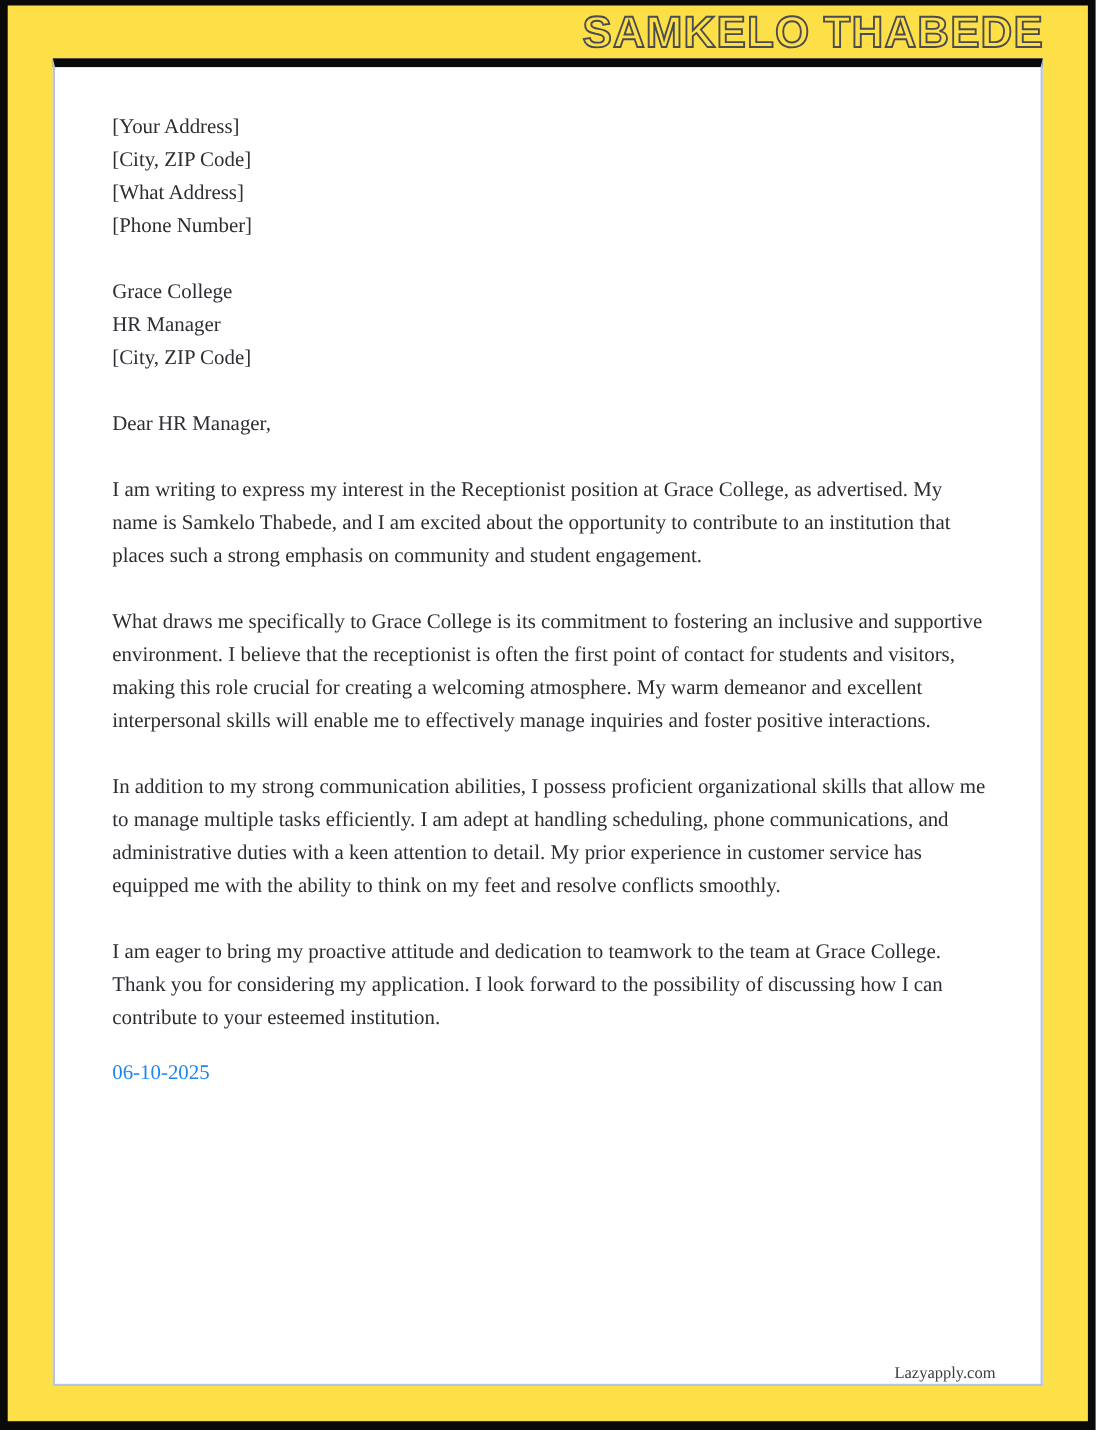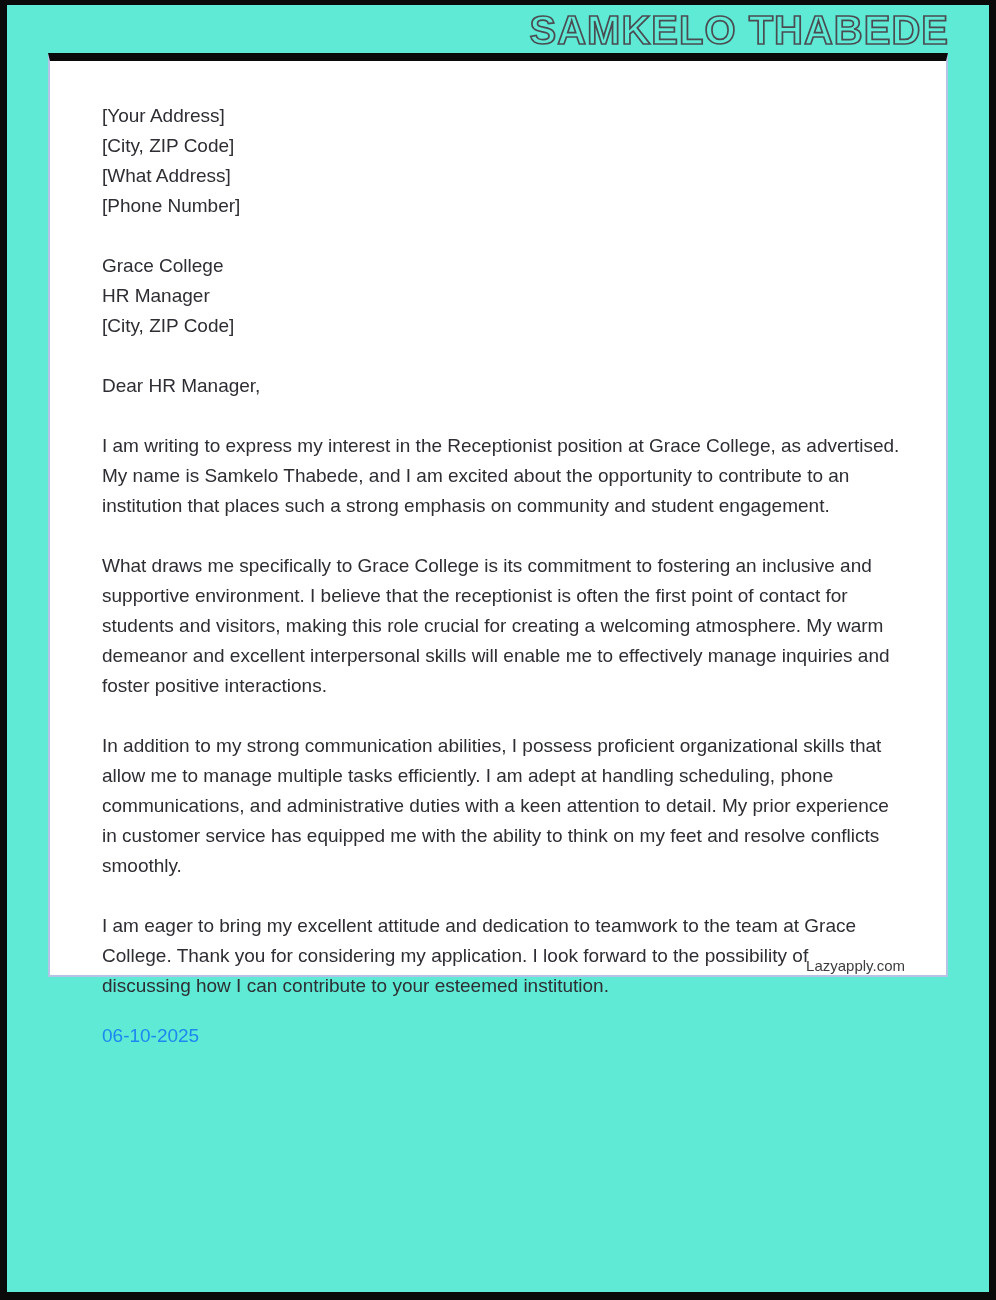"SAMKELO THABEDE" .canvas { background: #5eead4 -> #fde047 }
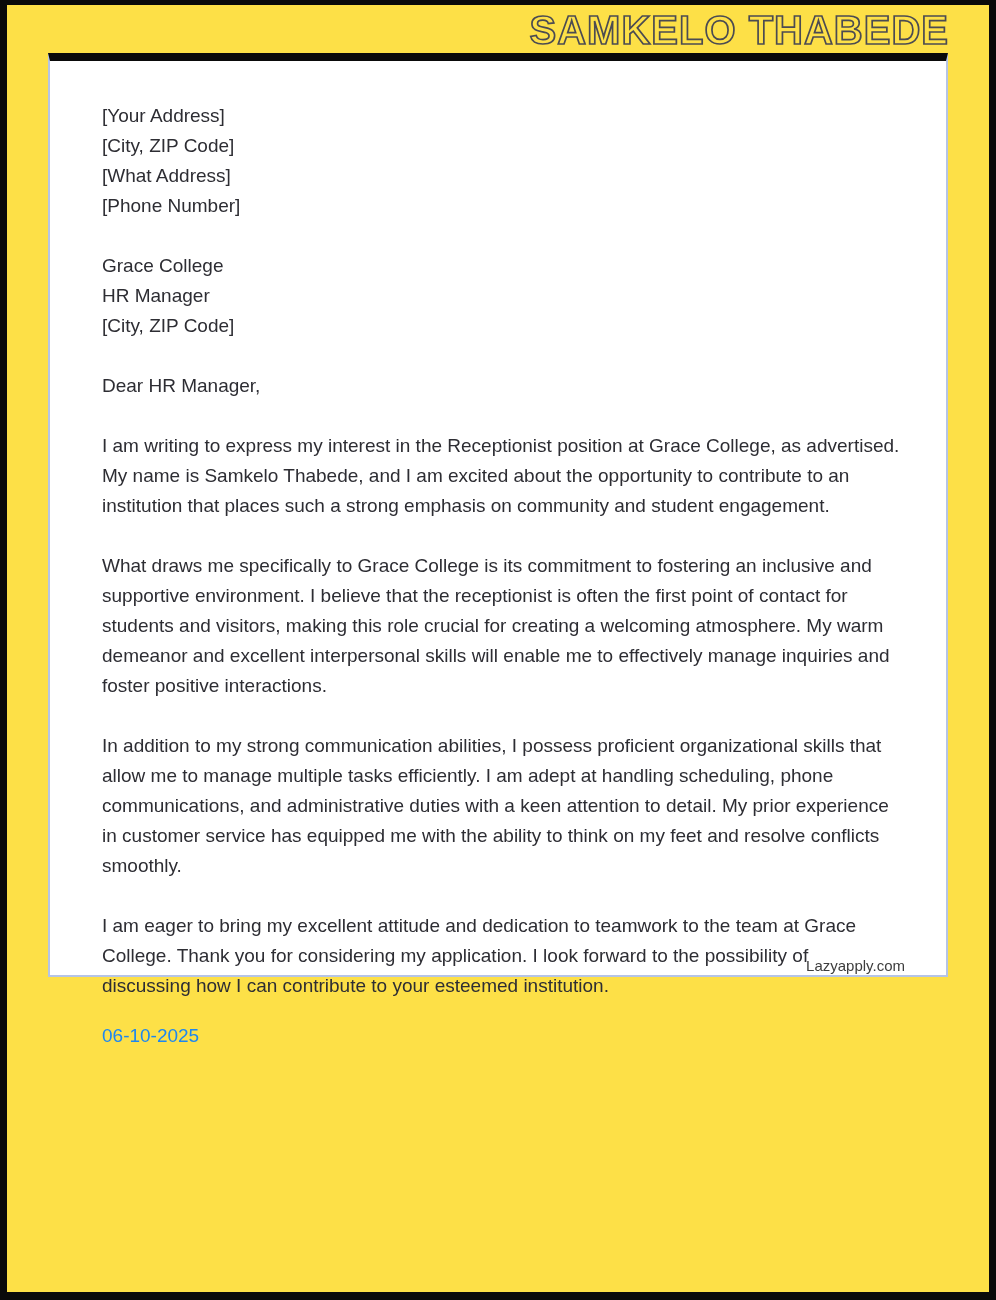"[Your Address]" .paper { font-family: none -> Liberation Serif, serif; height: 924px -> 1207px }
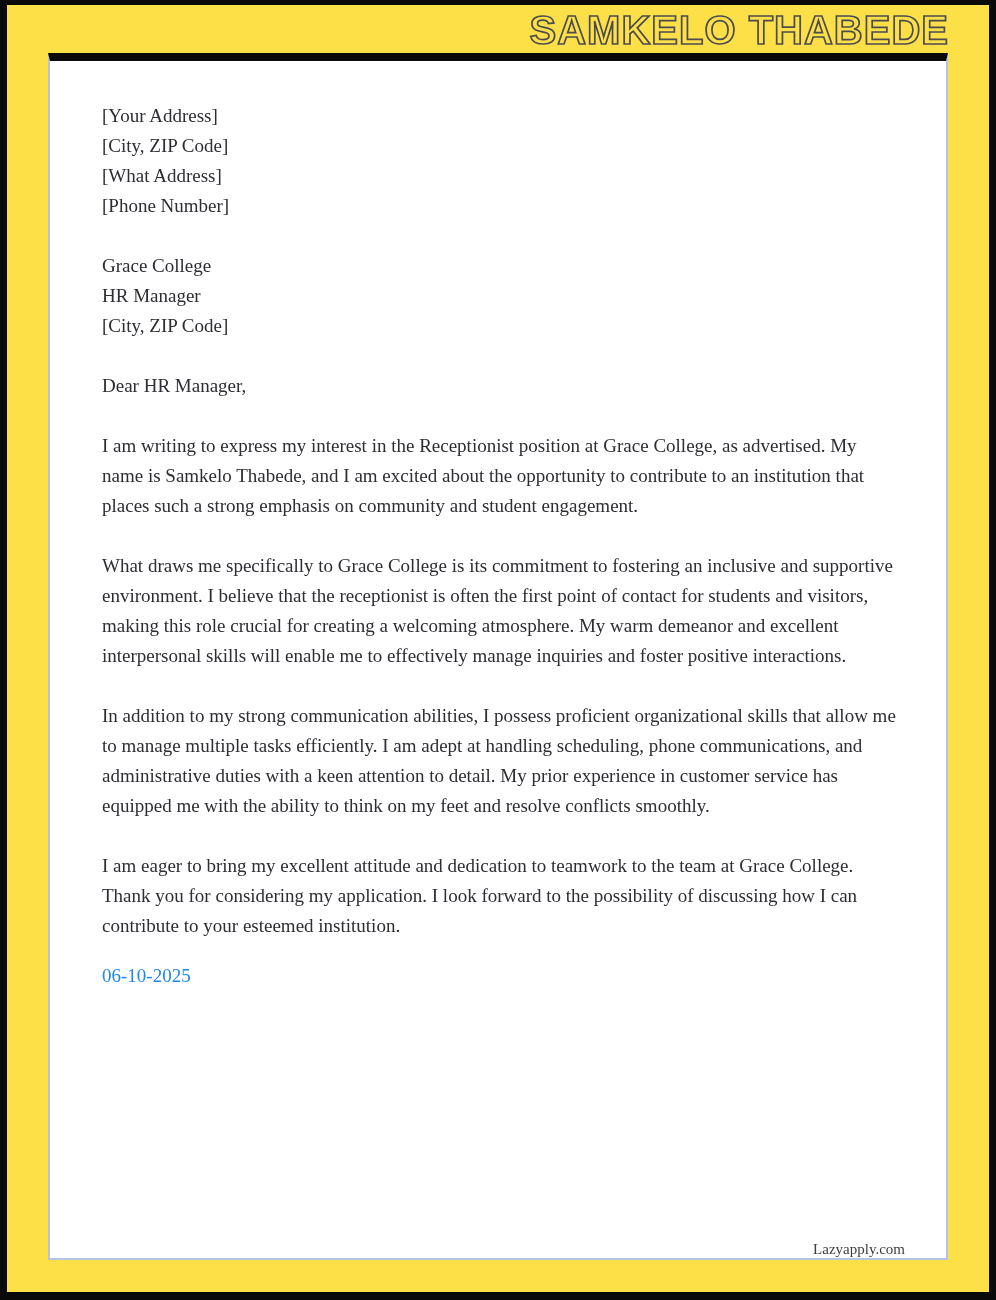"I am eager to bring" p.paragraph { text: excellent -> proactive }
